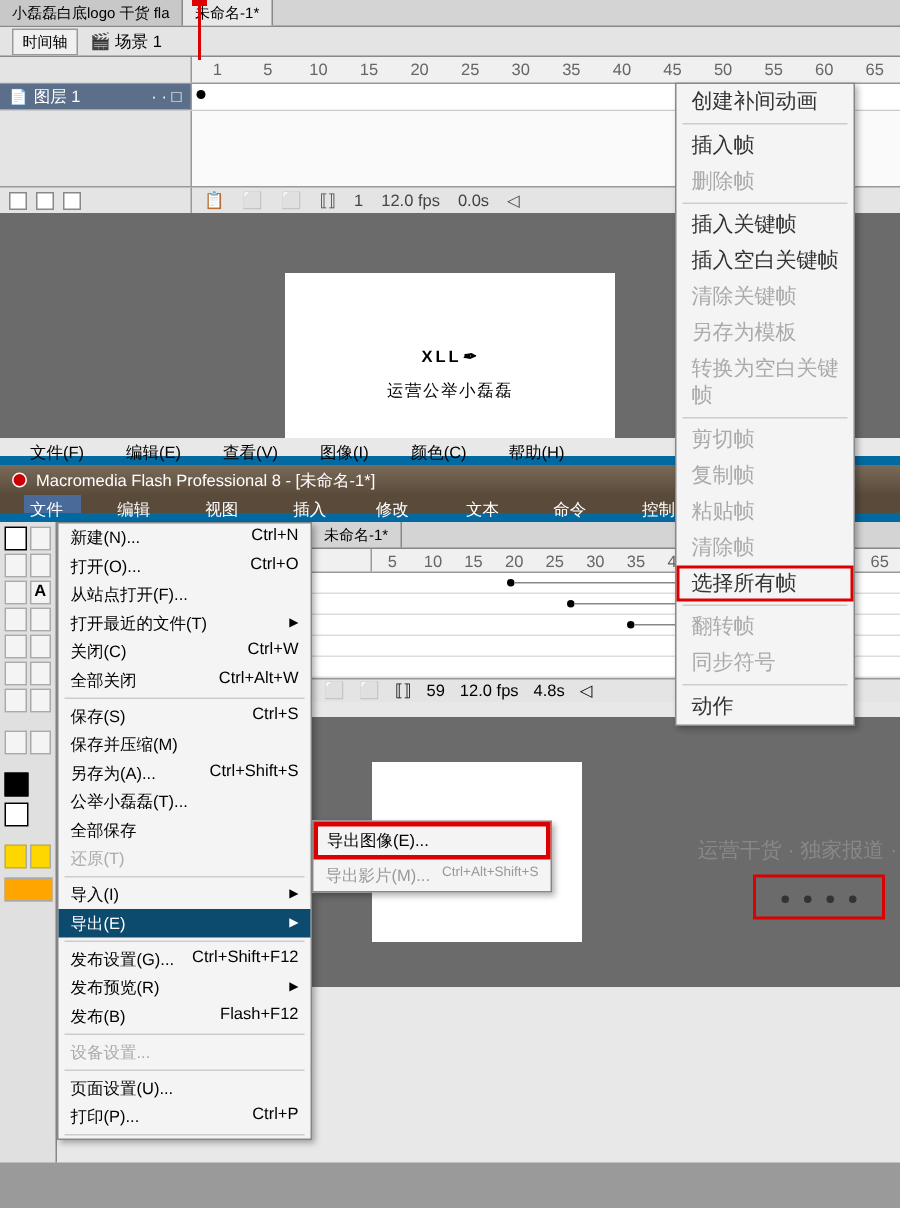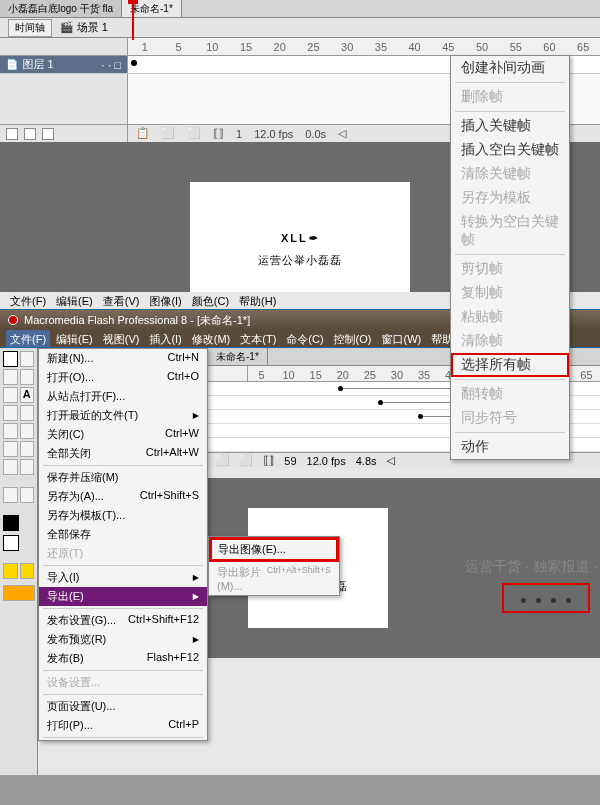"插入帧" div.ctx-item { html: none -> <div>插入帧</div> }
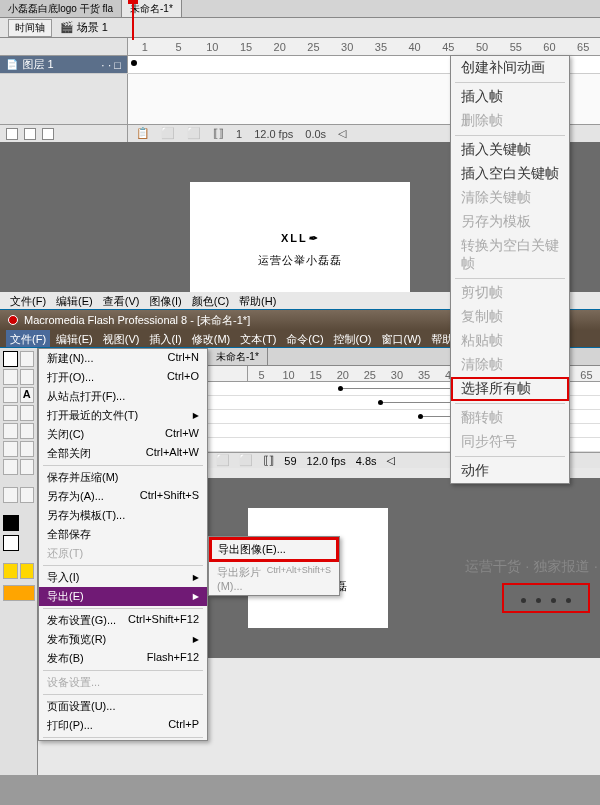"文件(F)" .menubar { border-bottom: 1px solid #0369a1 -> 6px solid #0369a1; gap: 2px -> 20px; padding: 0 6px -> 0 16px }
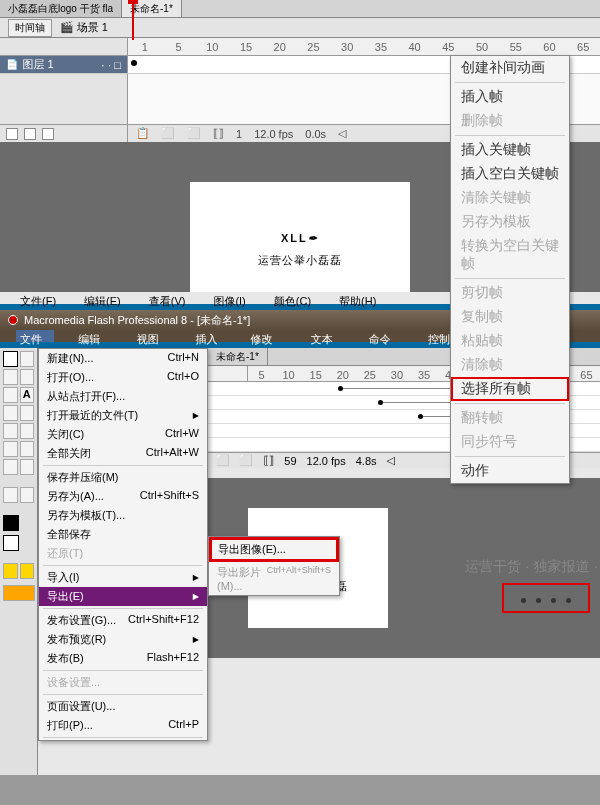"保存(S)" div.fm-item { html: none -> <div> <span>保存(S)</span> <span>Ctrl+S</span> </div> }
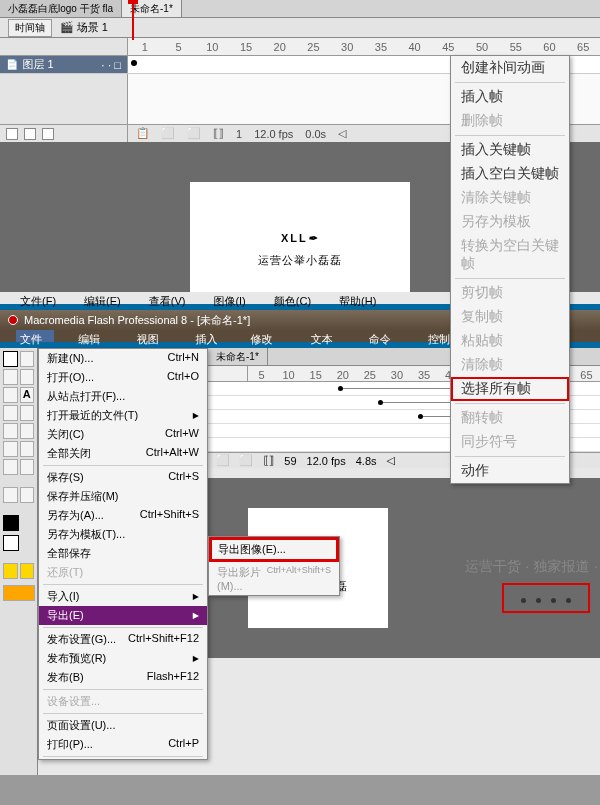"另存为模板(T)..." span { text: 另存为模板 -> 公举小磊磊 }
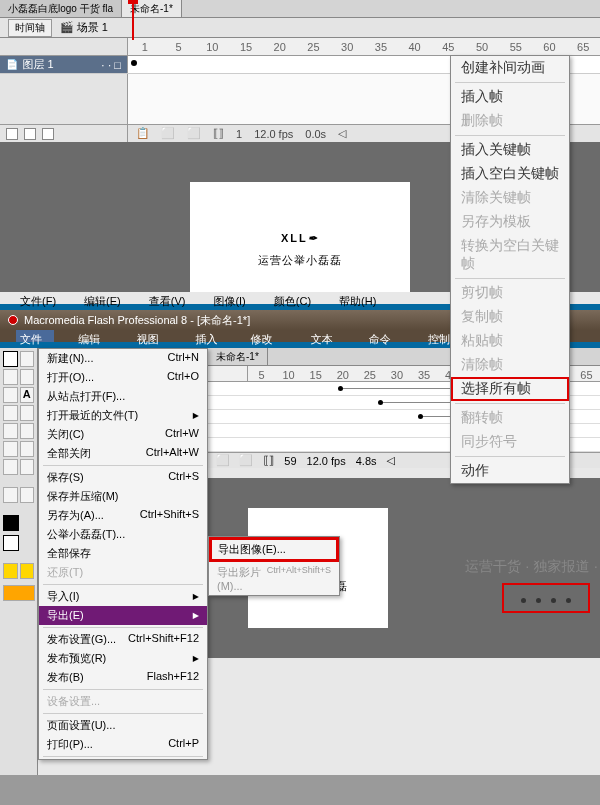"导出图像(E)..." .submenu { top: 188px -> 199px; width: 132px -> 160px }
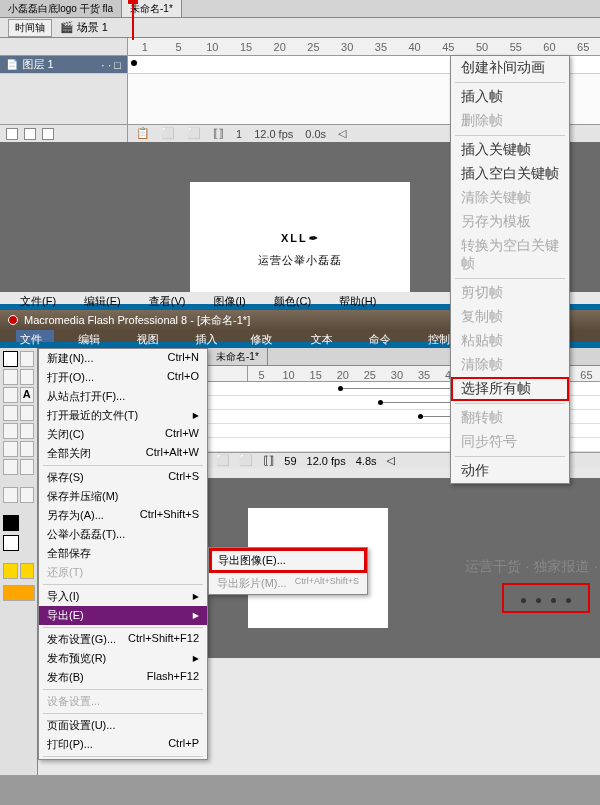"导出(E)" .fm-item.hl { background: #701a75 -> #0c4a6e }
